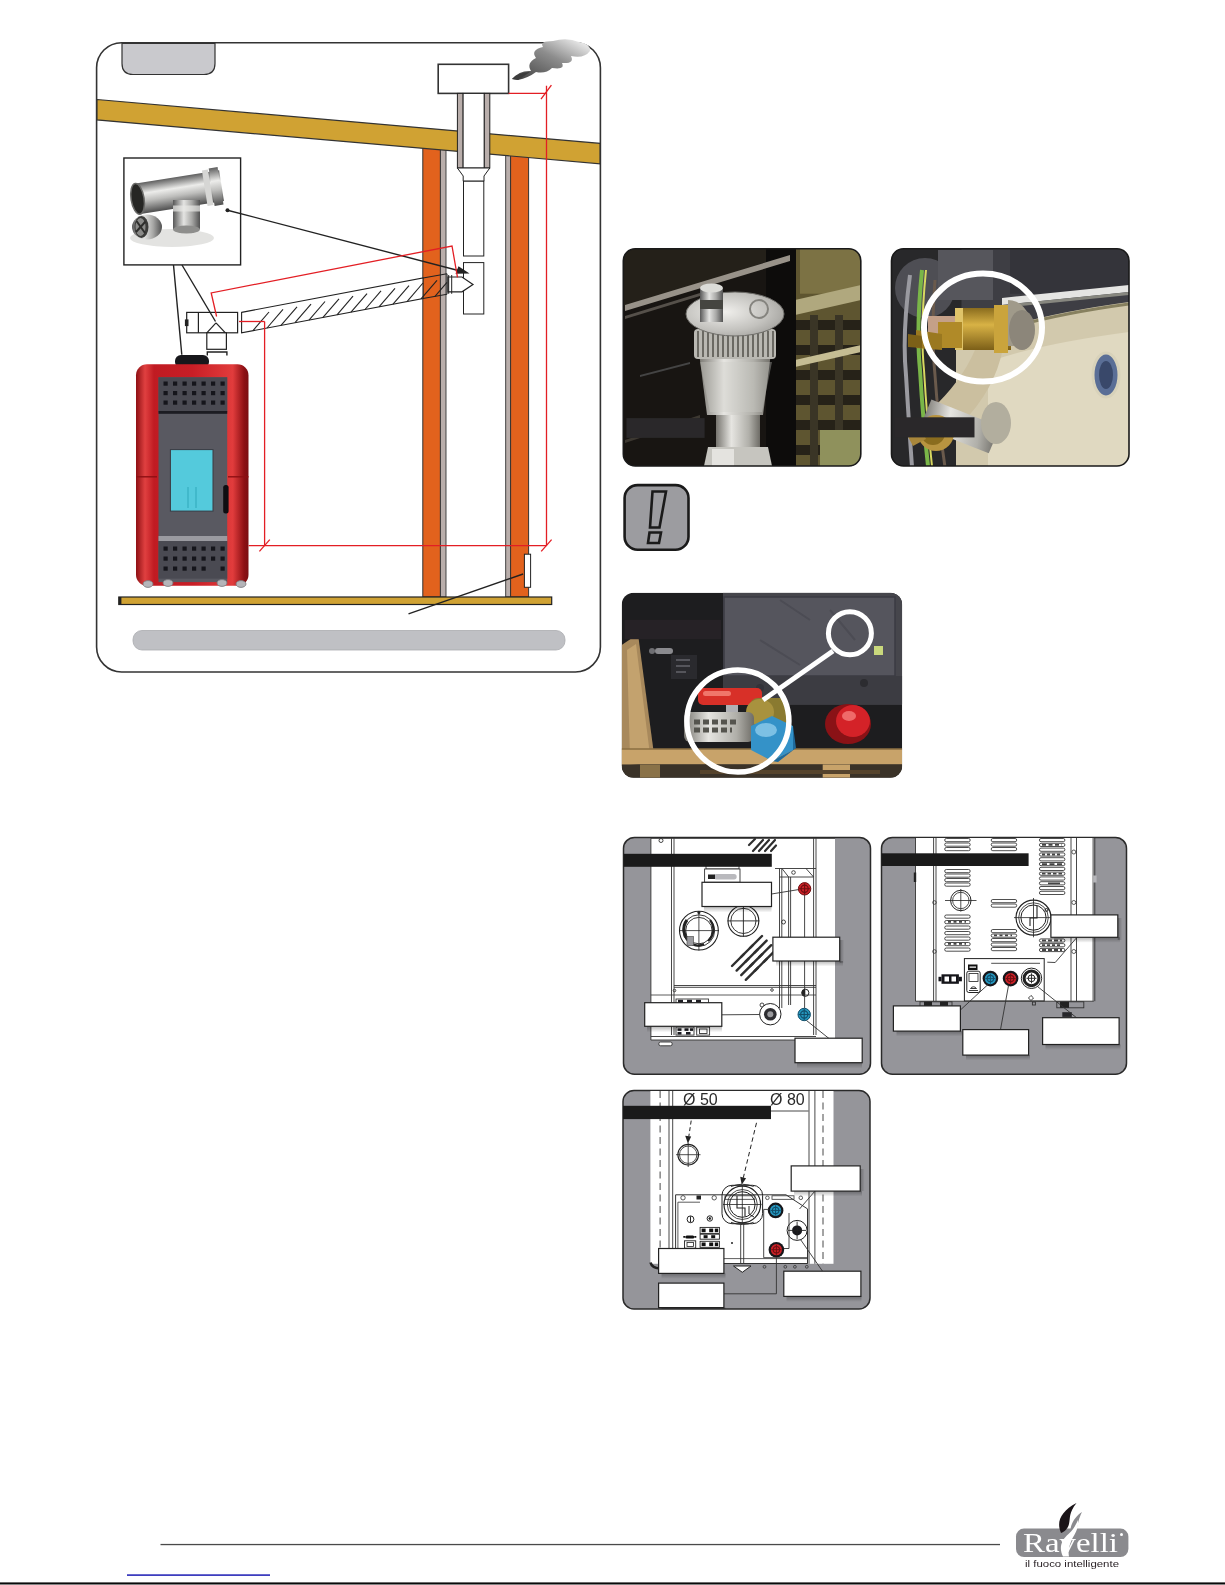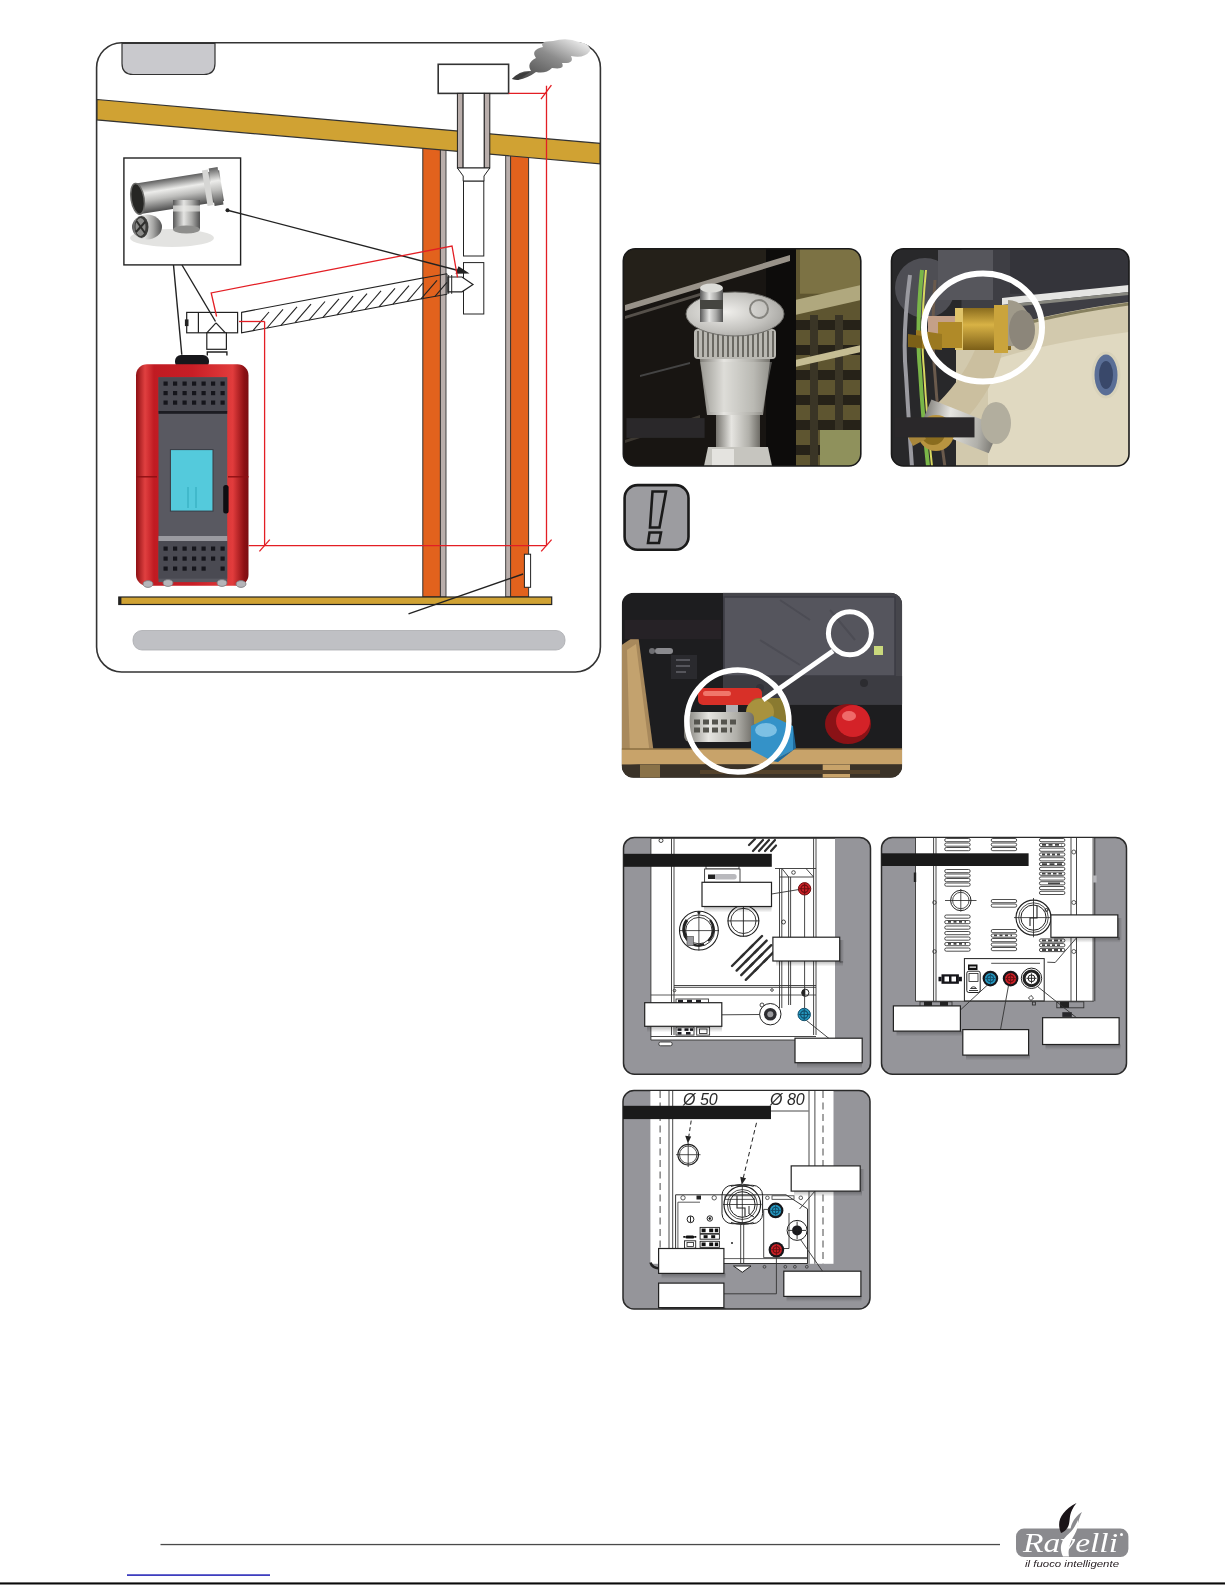"Ø 50" #page { font-style: italic -> none }
